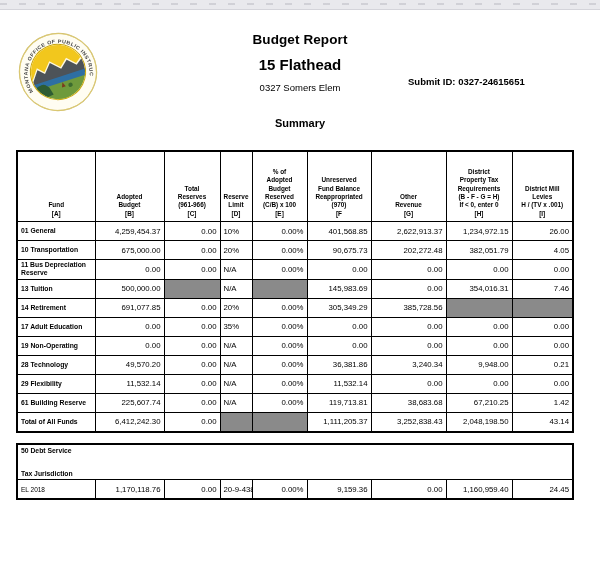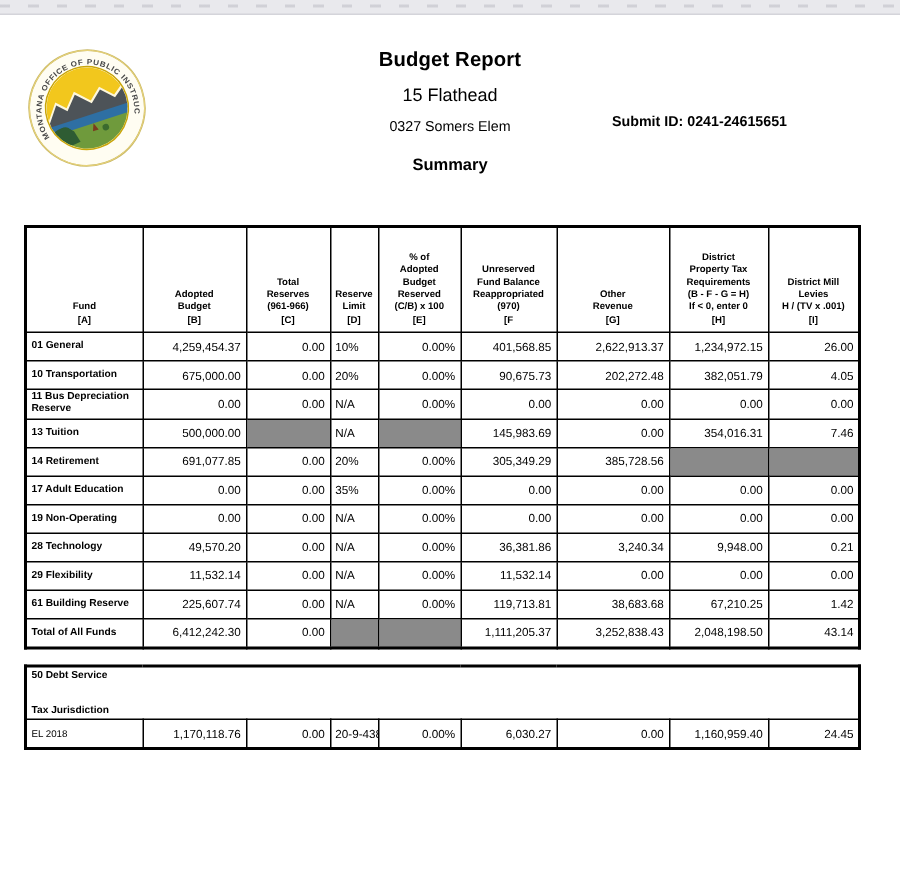"15 Flathead" .doc-county { font-size: 12px -> 15px; font-weight: normal -> bold }
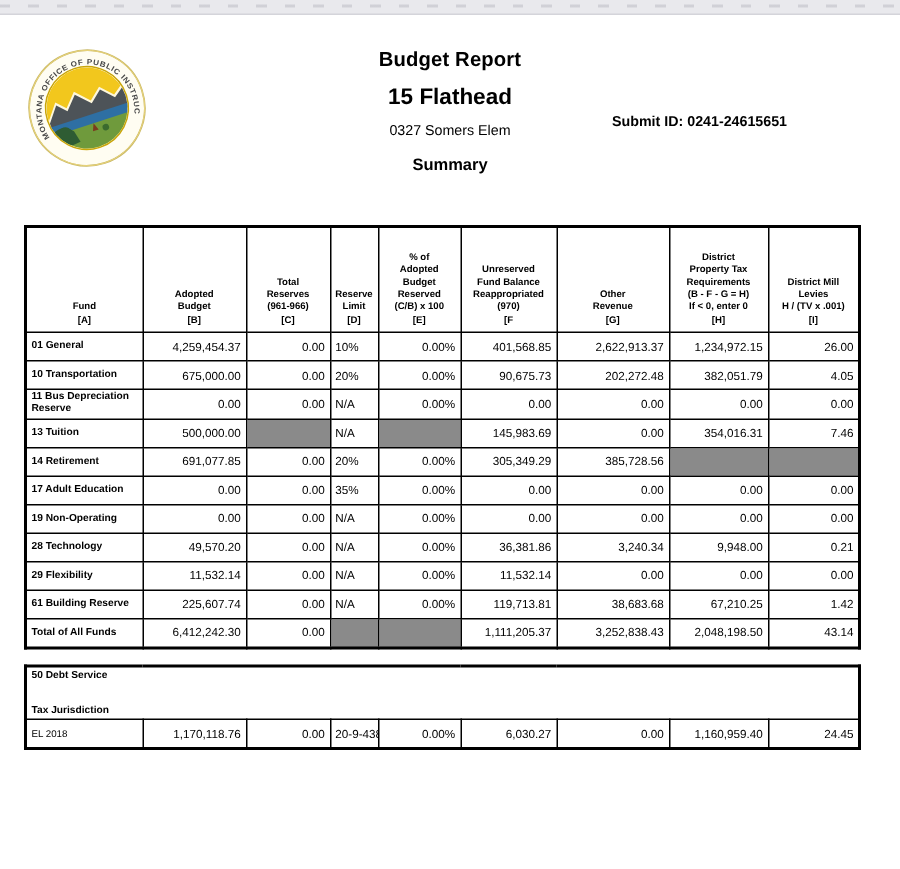"Submit ID: 0241-24615651" div.submit-id { text: 0241-24615651 -> 0327-24615651 }
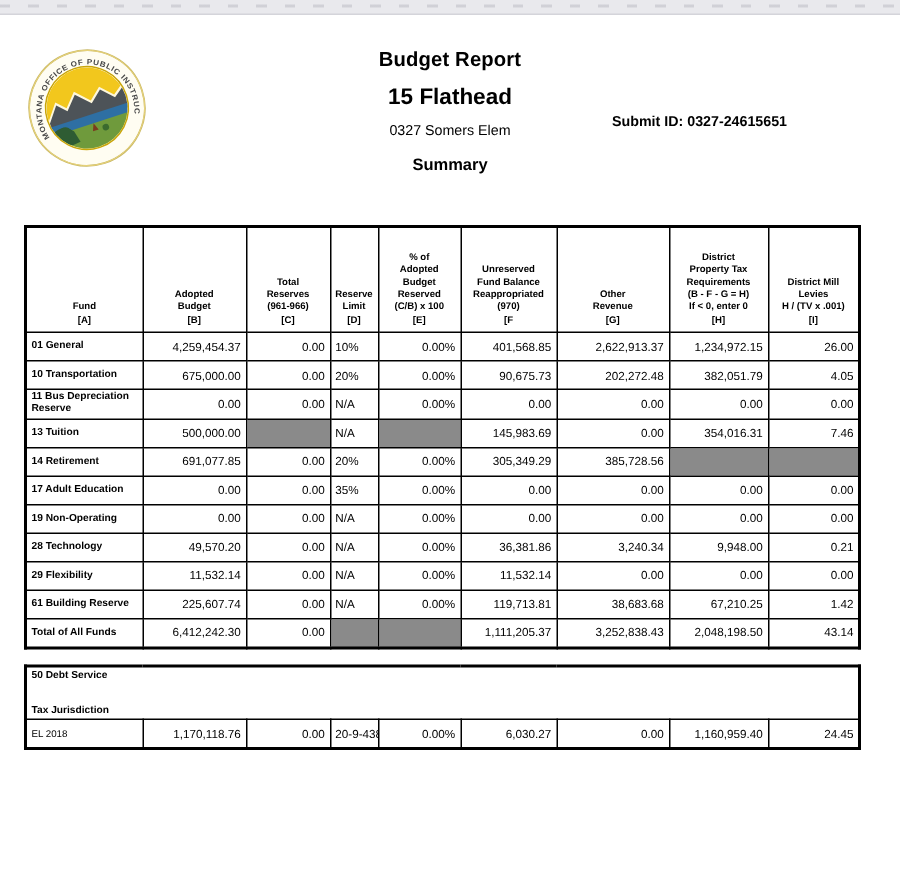"Summary" .summary-title { top: 104px -> 117px }
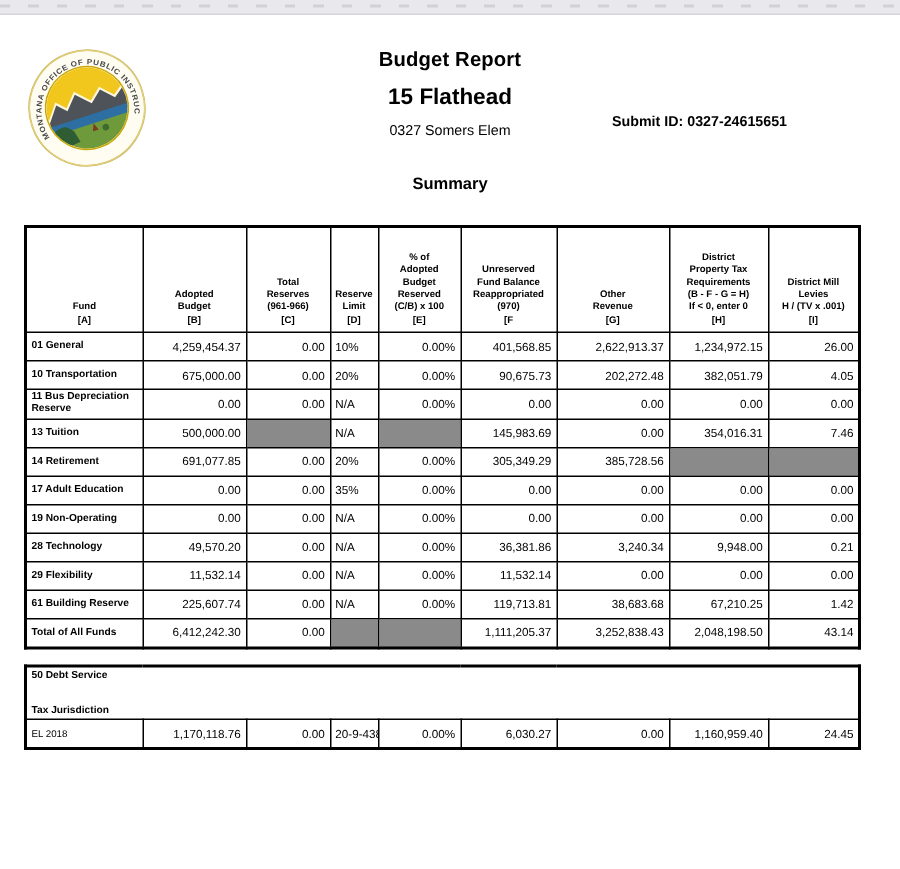"6,030.27" td.num { text: 6,030.27 -> 9,159.36 }
